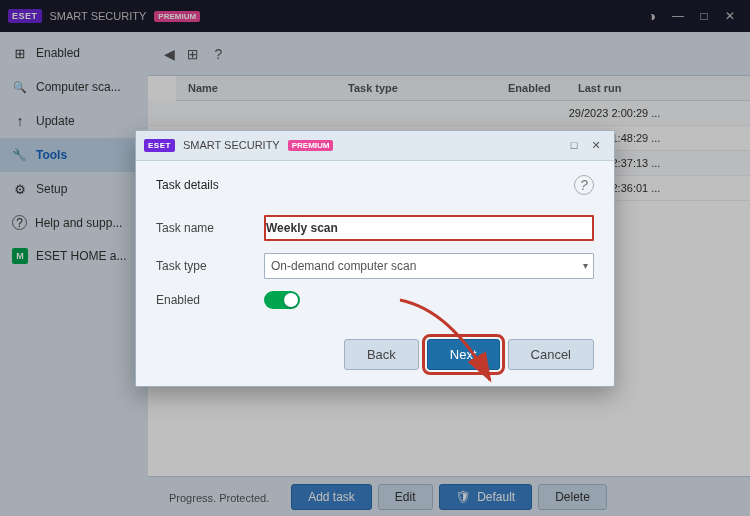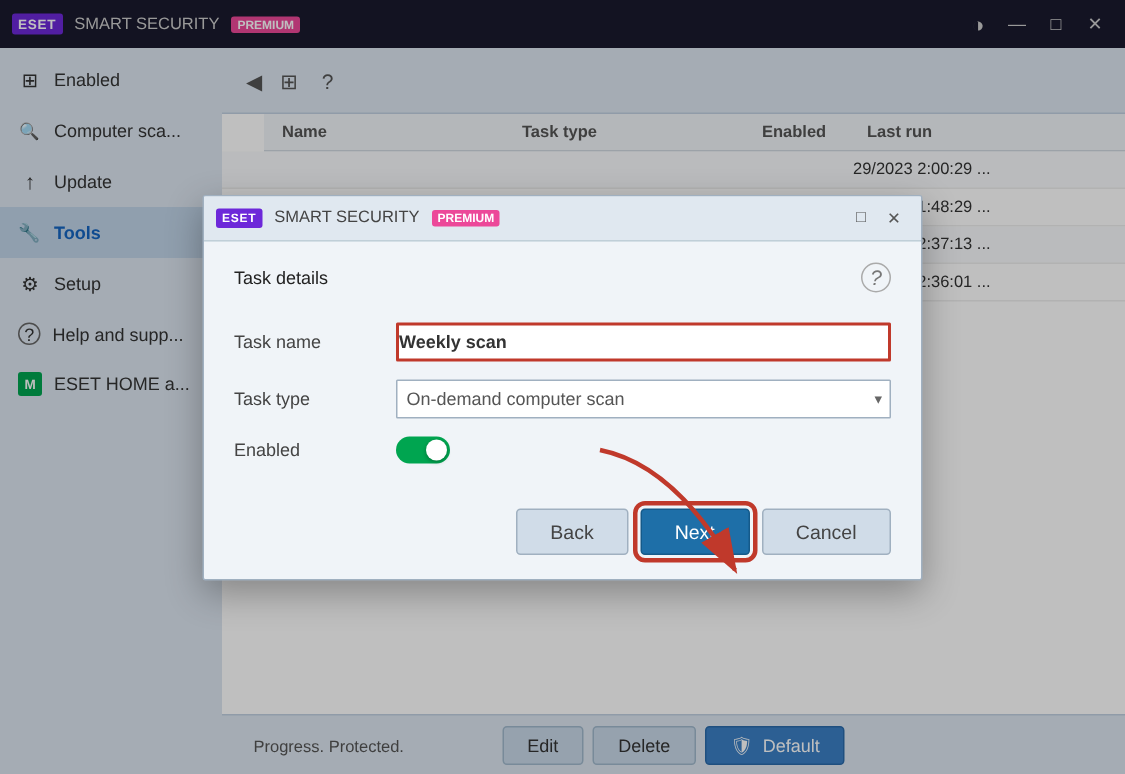"Add task" button.toolbar-btn { html: none -> <button>Add task</button> }
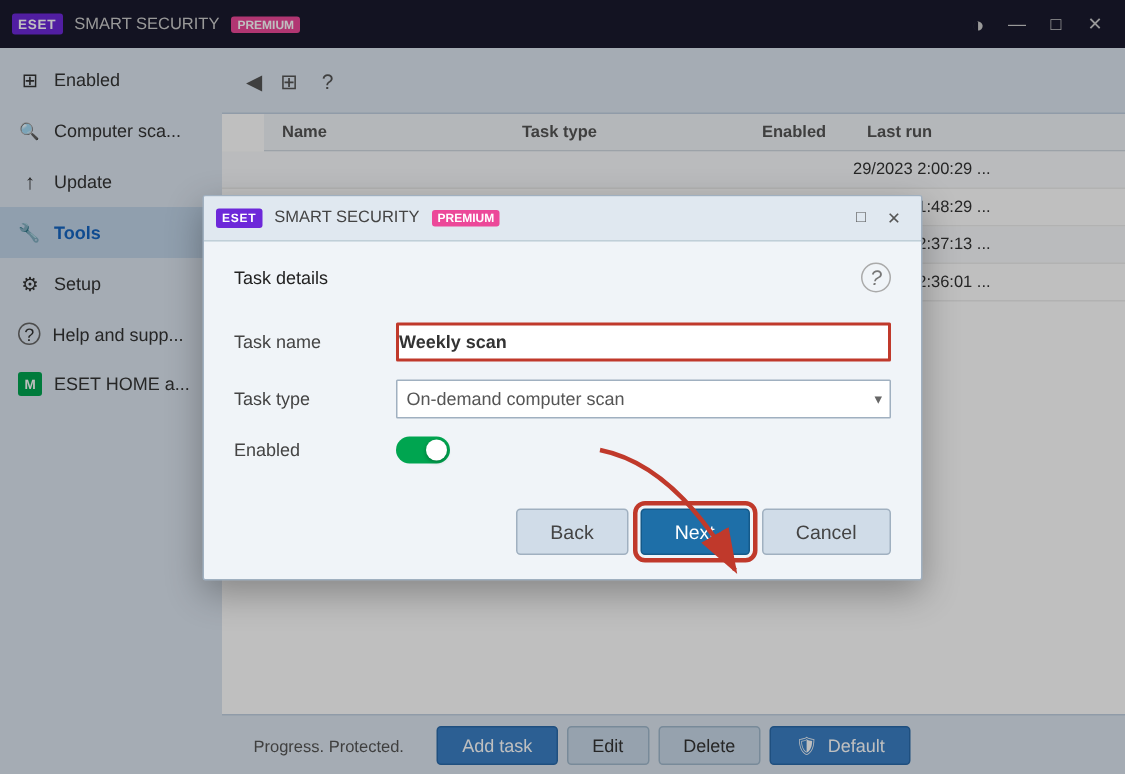"Delete" button.toolbar-btn { order: before "🛡 Default" -> after "🛡 Default" }
